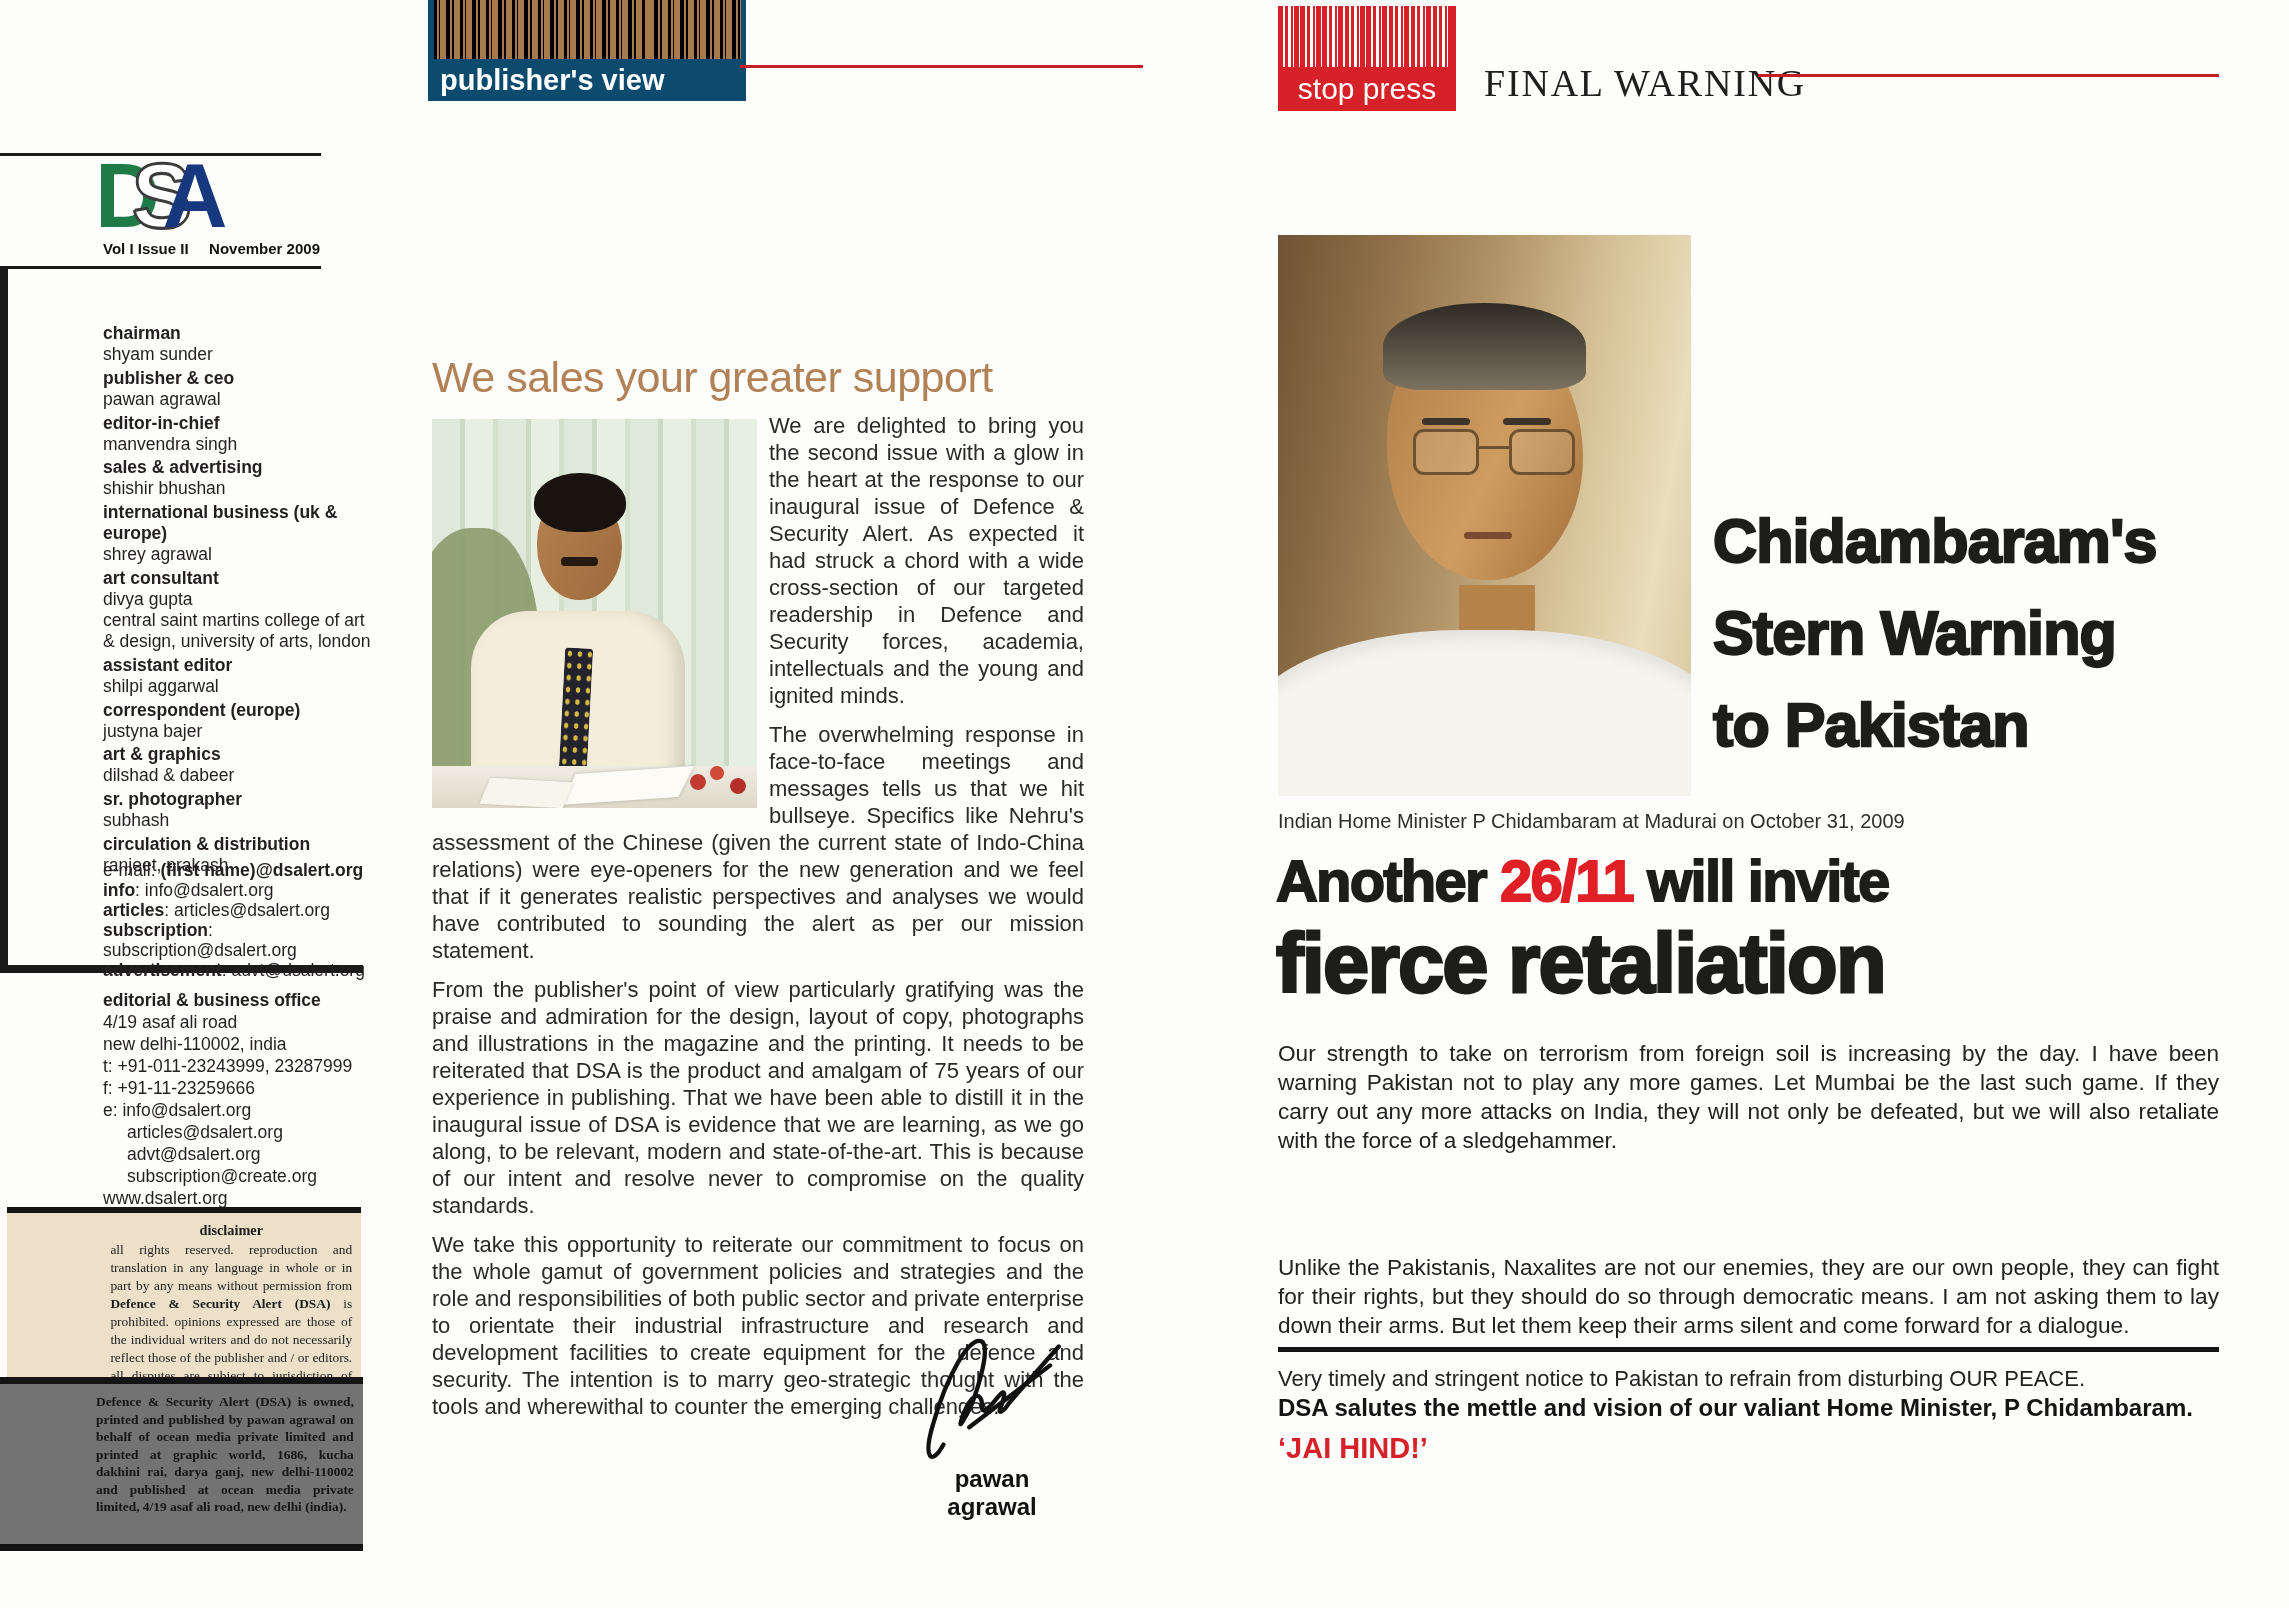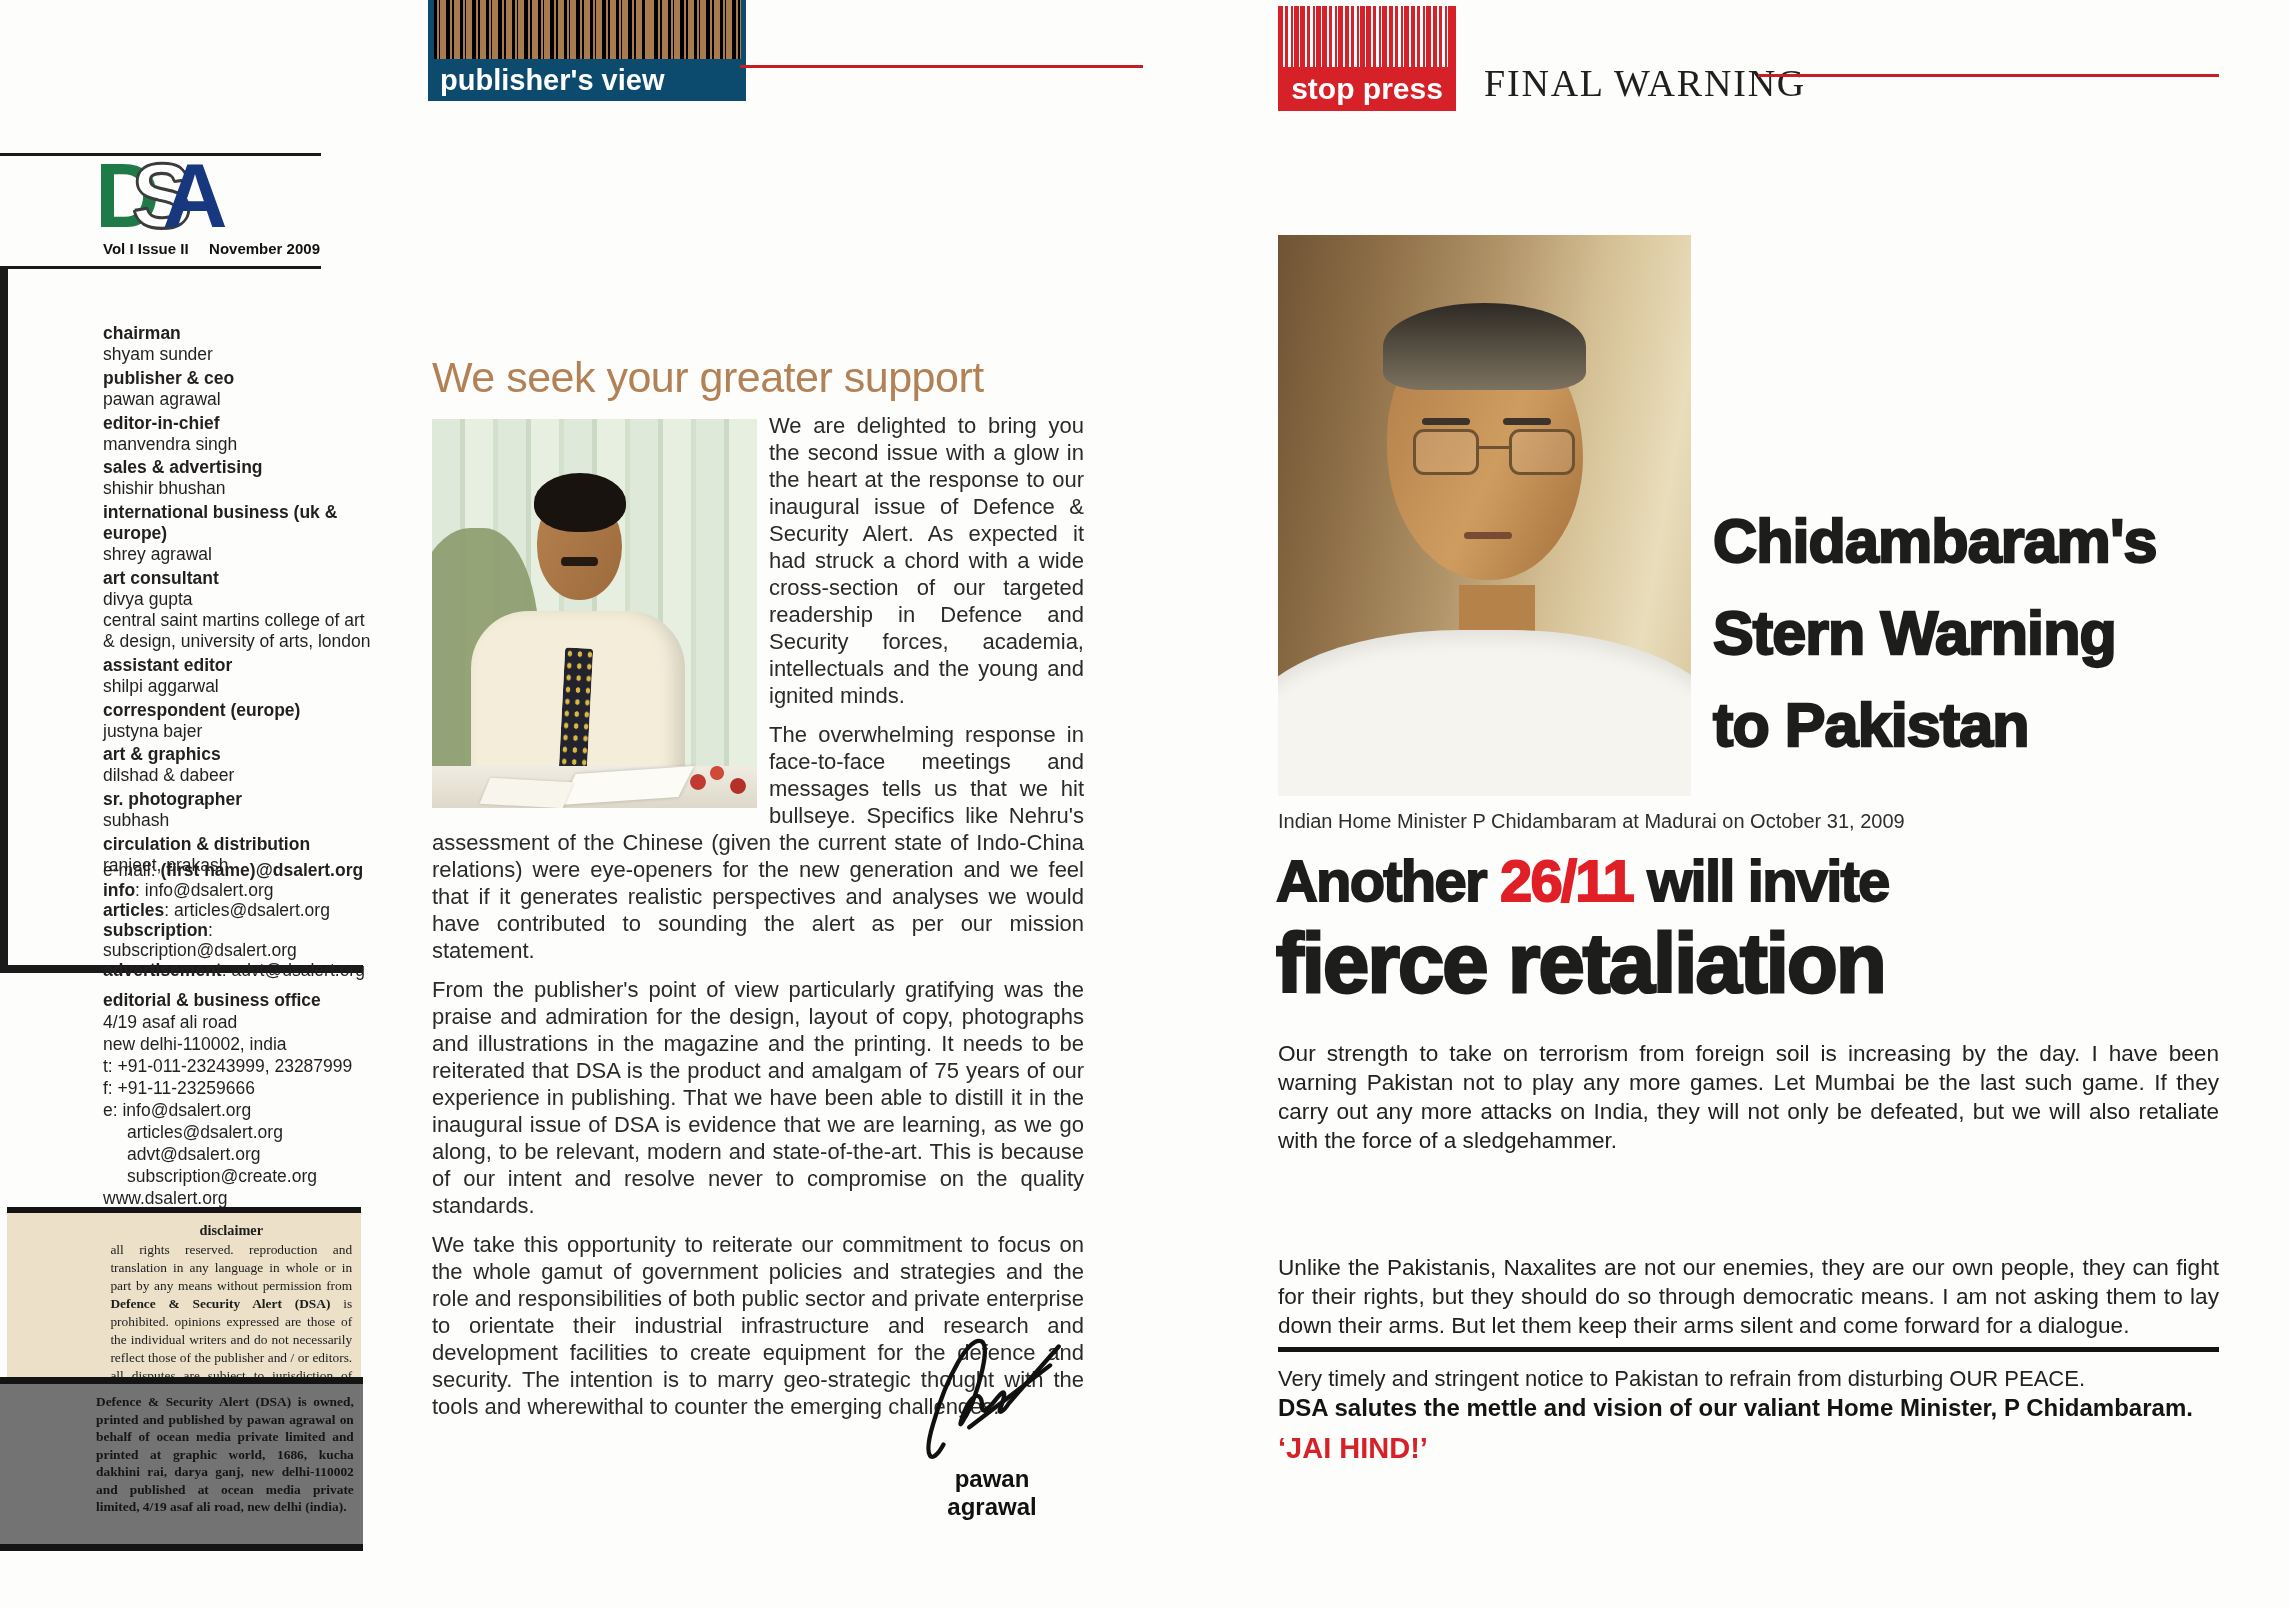"stop press" #sp-label { font-weight: bold -> normal }
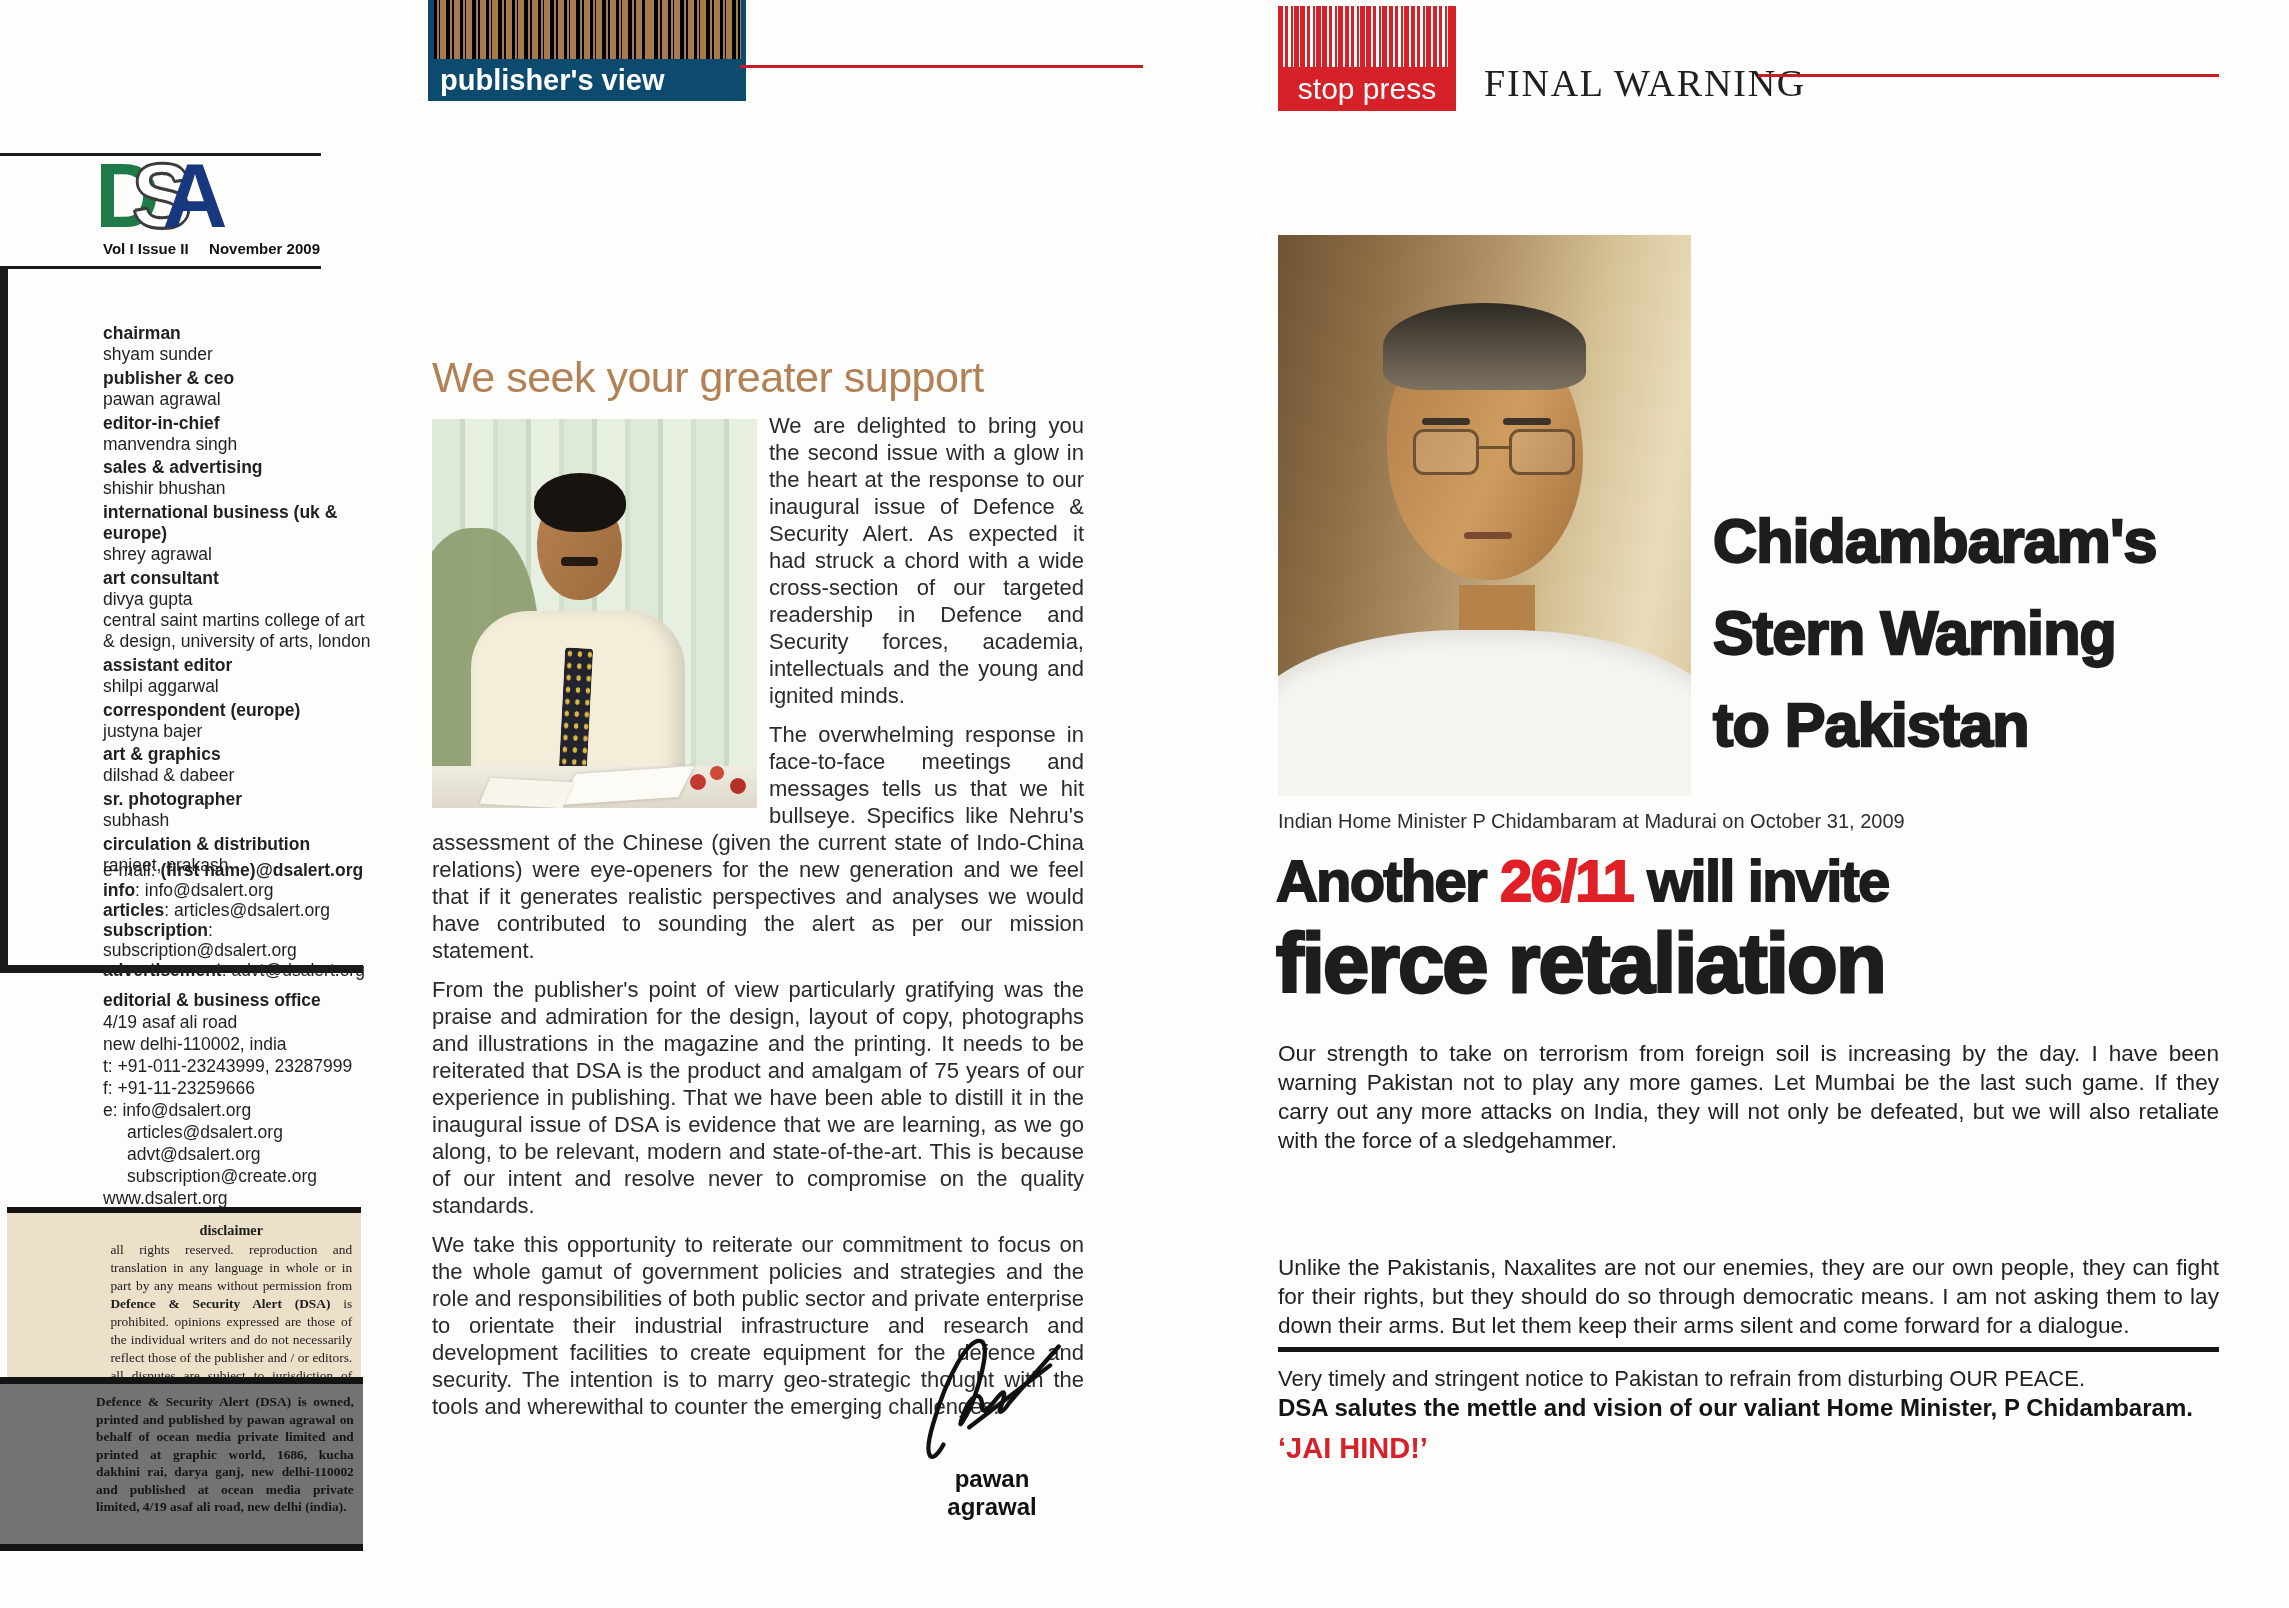"We seek your greater support" div.abs { text: seek -> sales }
